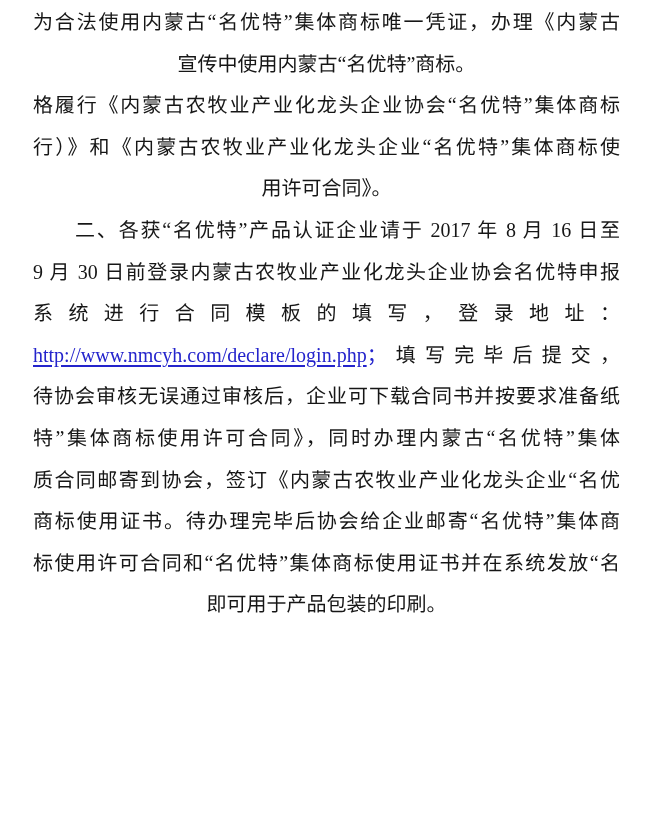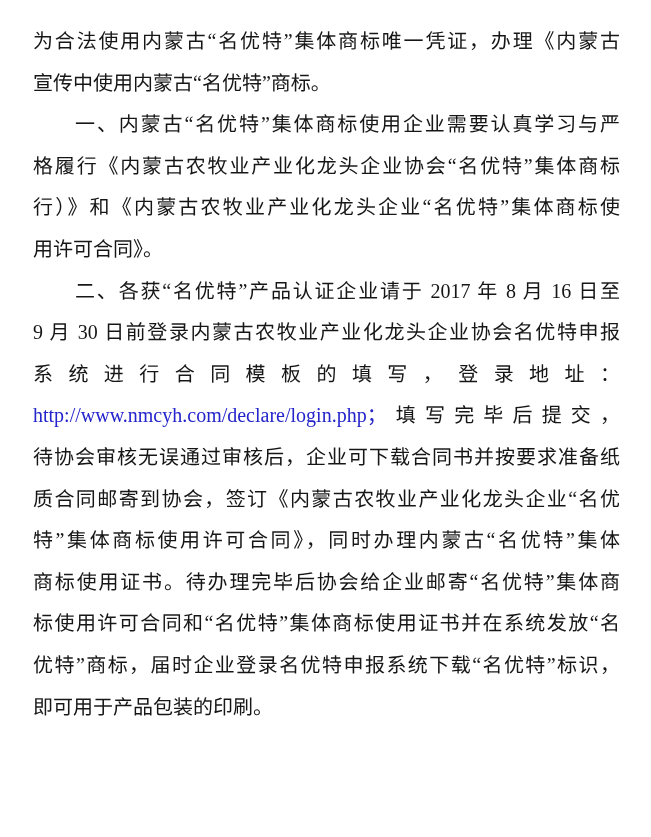"为合法使用内蒙古“名优特”集体商标唯一凭证，办理《内蒙古" .doc { top: 21px -> 2px }
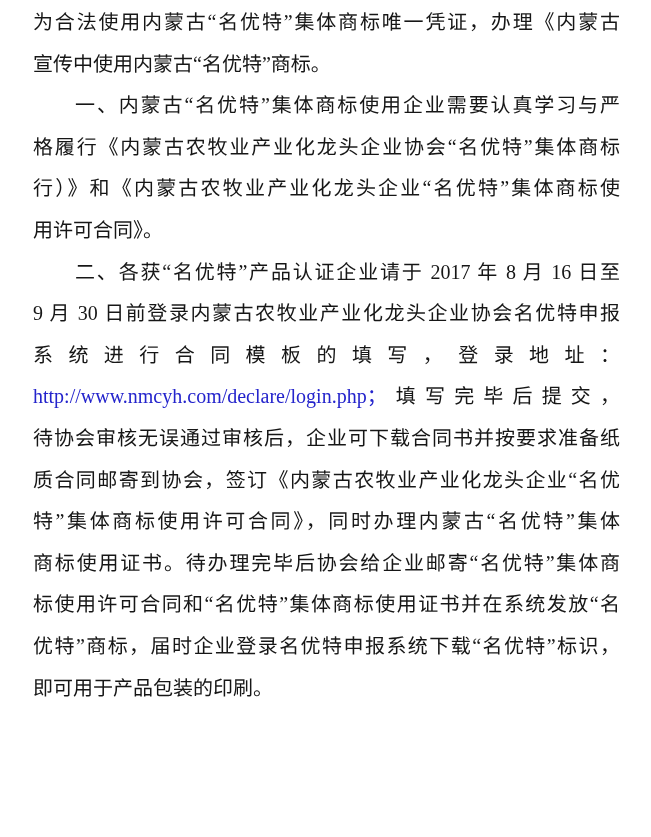"宣传中使用内蒙古“名优特”商标。" .line { text-align: left -> center }
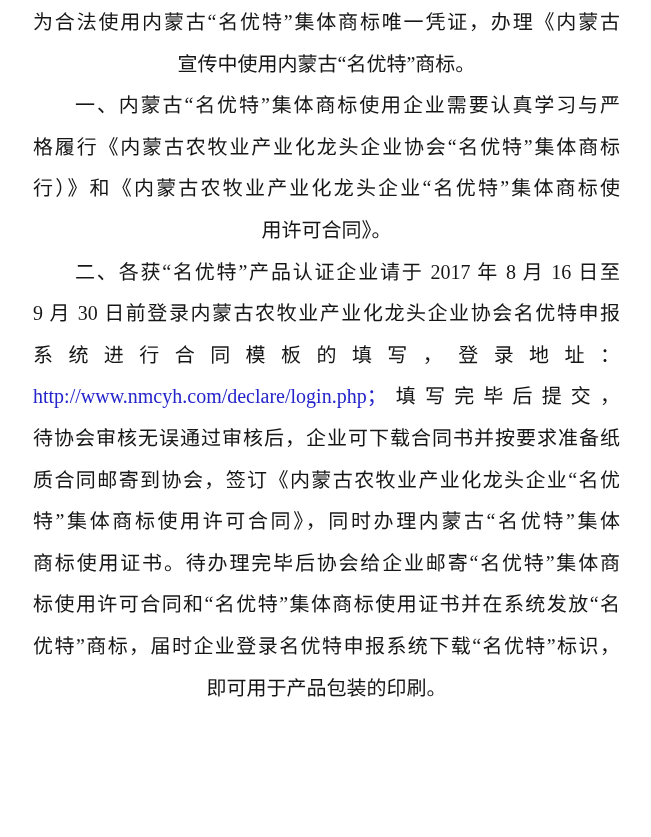"一、内蒙古“名优特”集体商标使用企业需要认真学习与严" div.line { html: <div><span>一、内蒙古“名优特”集体商标使用企业需要认真学习与严</span></div> -> none }
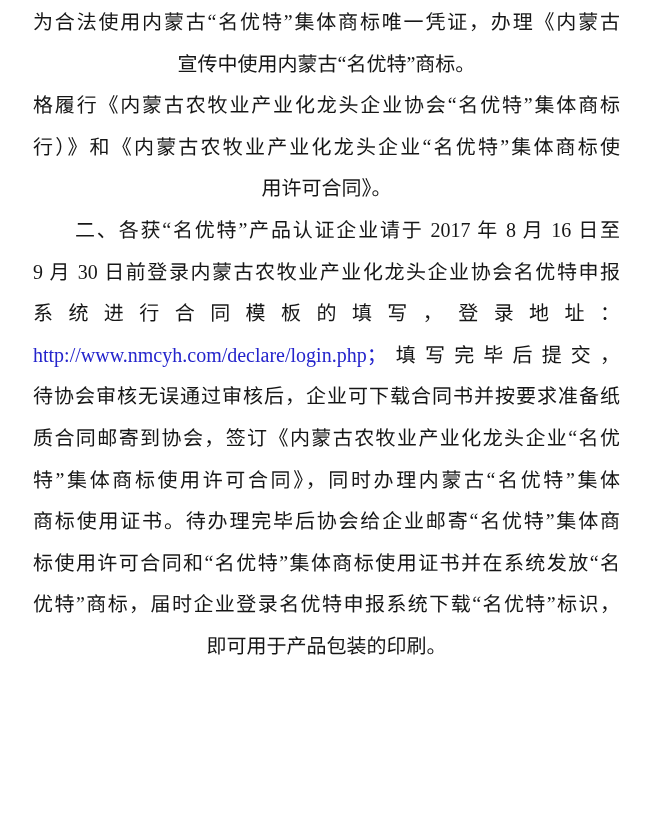"http://www.nmcyh.com/declare/login.php" .lnk { text-decoration: none -> underline }
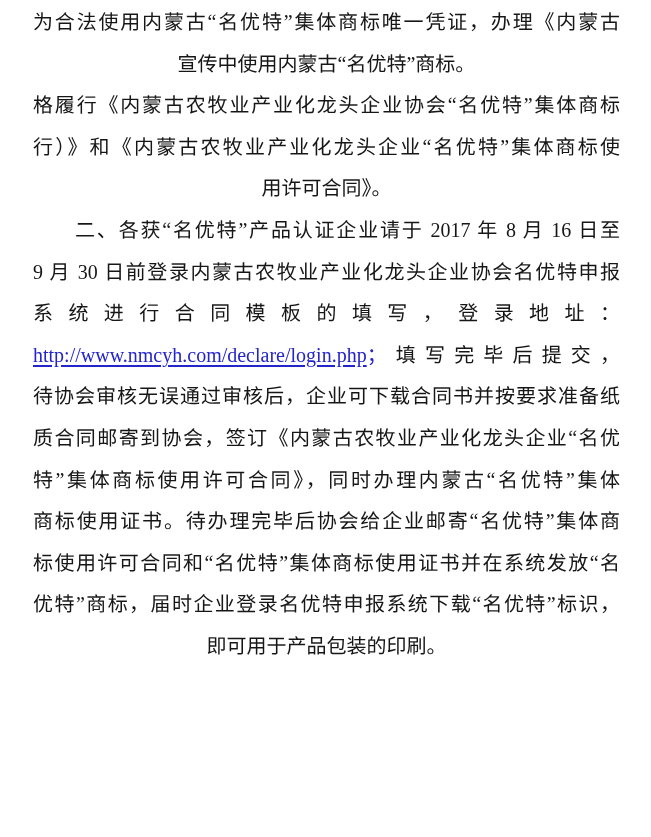"质合同邮寄到协会，签订《内蒙古农牧业产业化龙头企业“名优" div.line { order: before "特”集体商标使用许可合同》，同时办理内蒙古“名优特”集体" -> after "特”集体商标使用许可合同》，同时办理内蒙古“名优特”集体" }
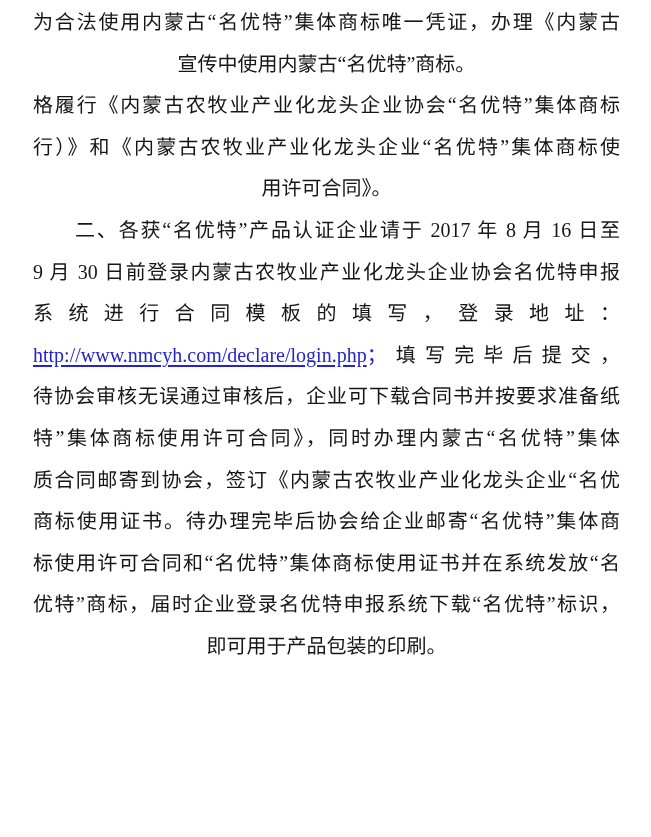"优特”商标，届时企业登录名优特申报系统下载“名优特”标识，" div.line { html: <div><span>优特”商标，届时企业登录名优特申报系统下载“名优特”标识，</span></div> -> none }
